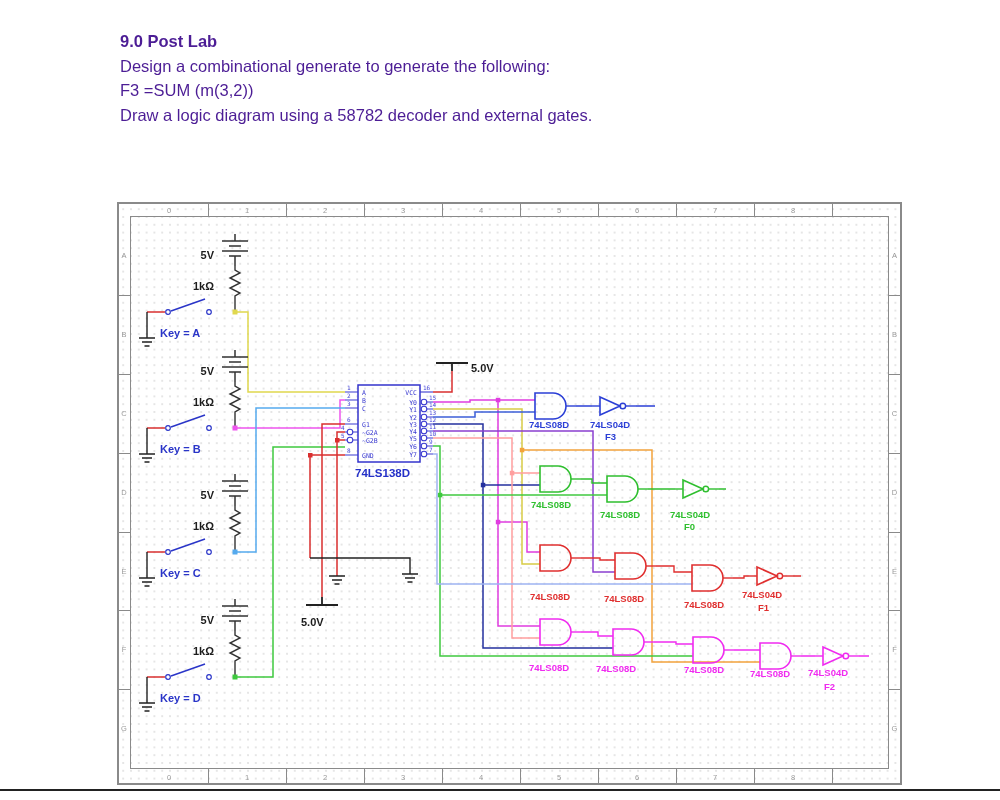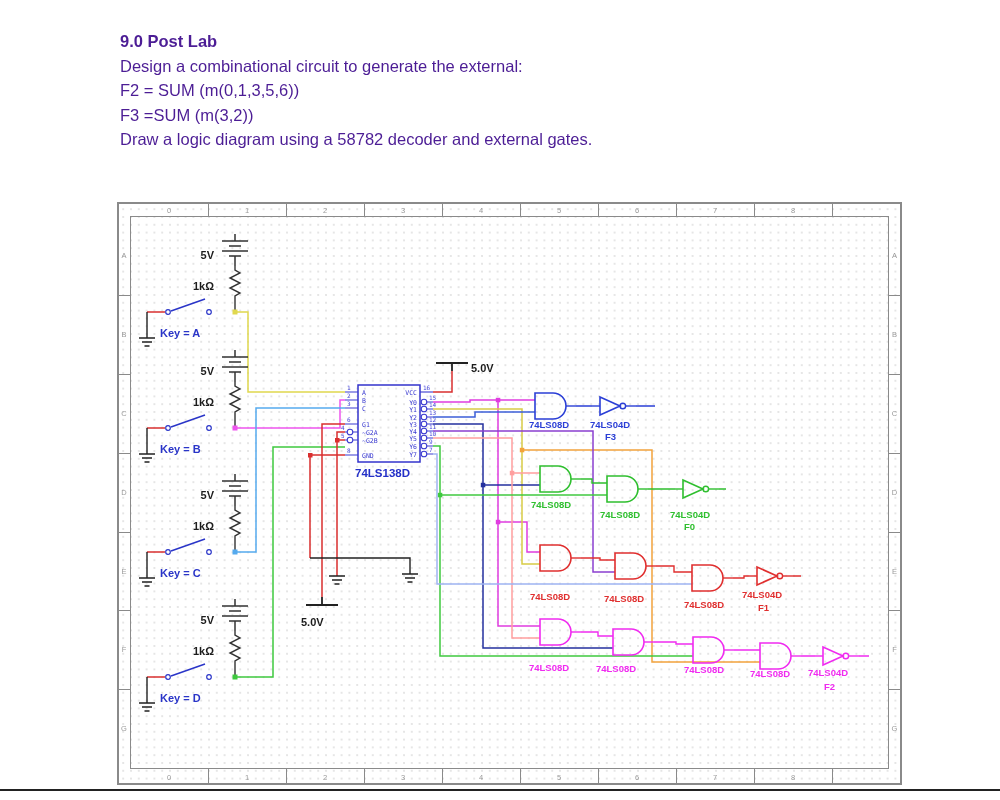"Design a combinational circuit to" div { text: circuit to generate the external -> generate to generate the following }
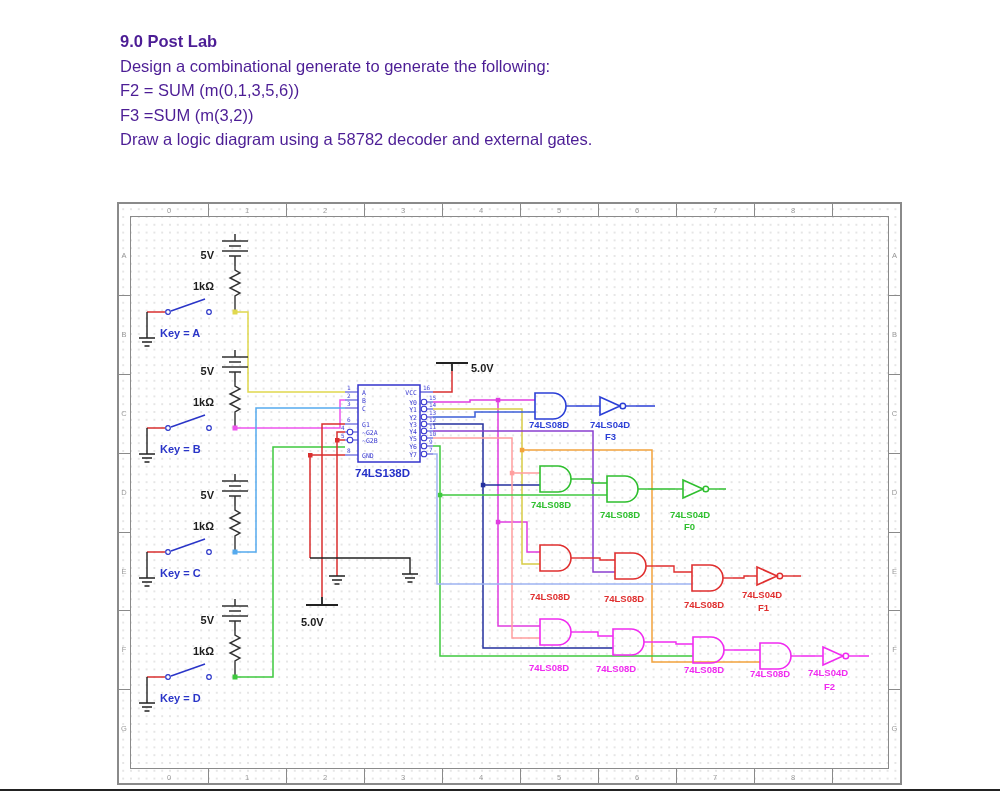"F2 = SUM (m(0,1,3,5,6))" div { html: <div>F2 = SUM (m(0,1,3,5,6))</div> -> none }
